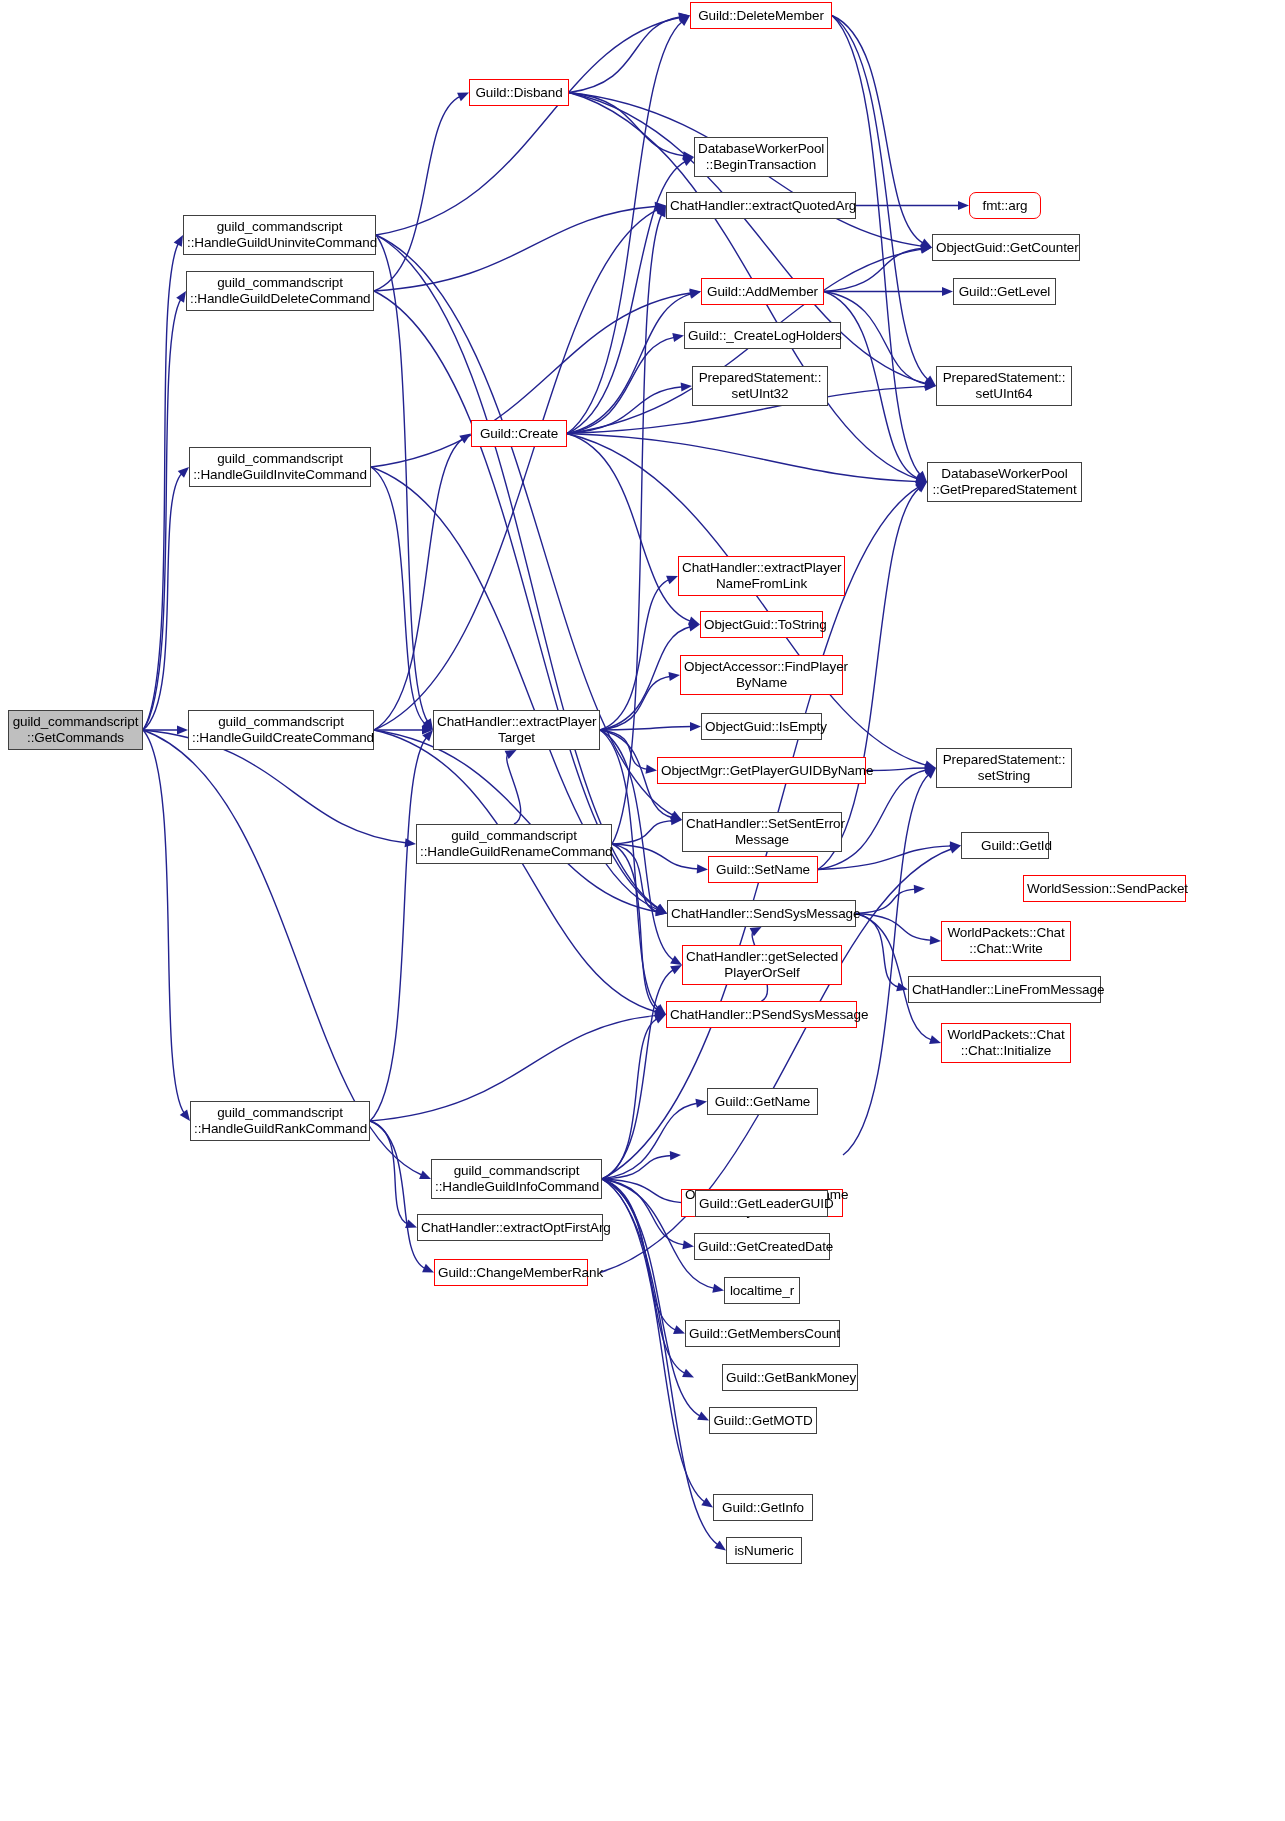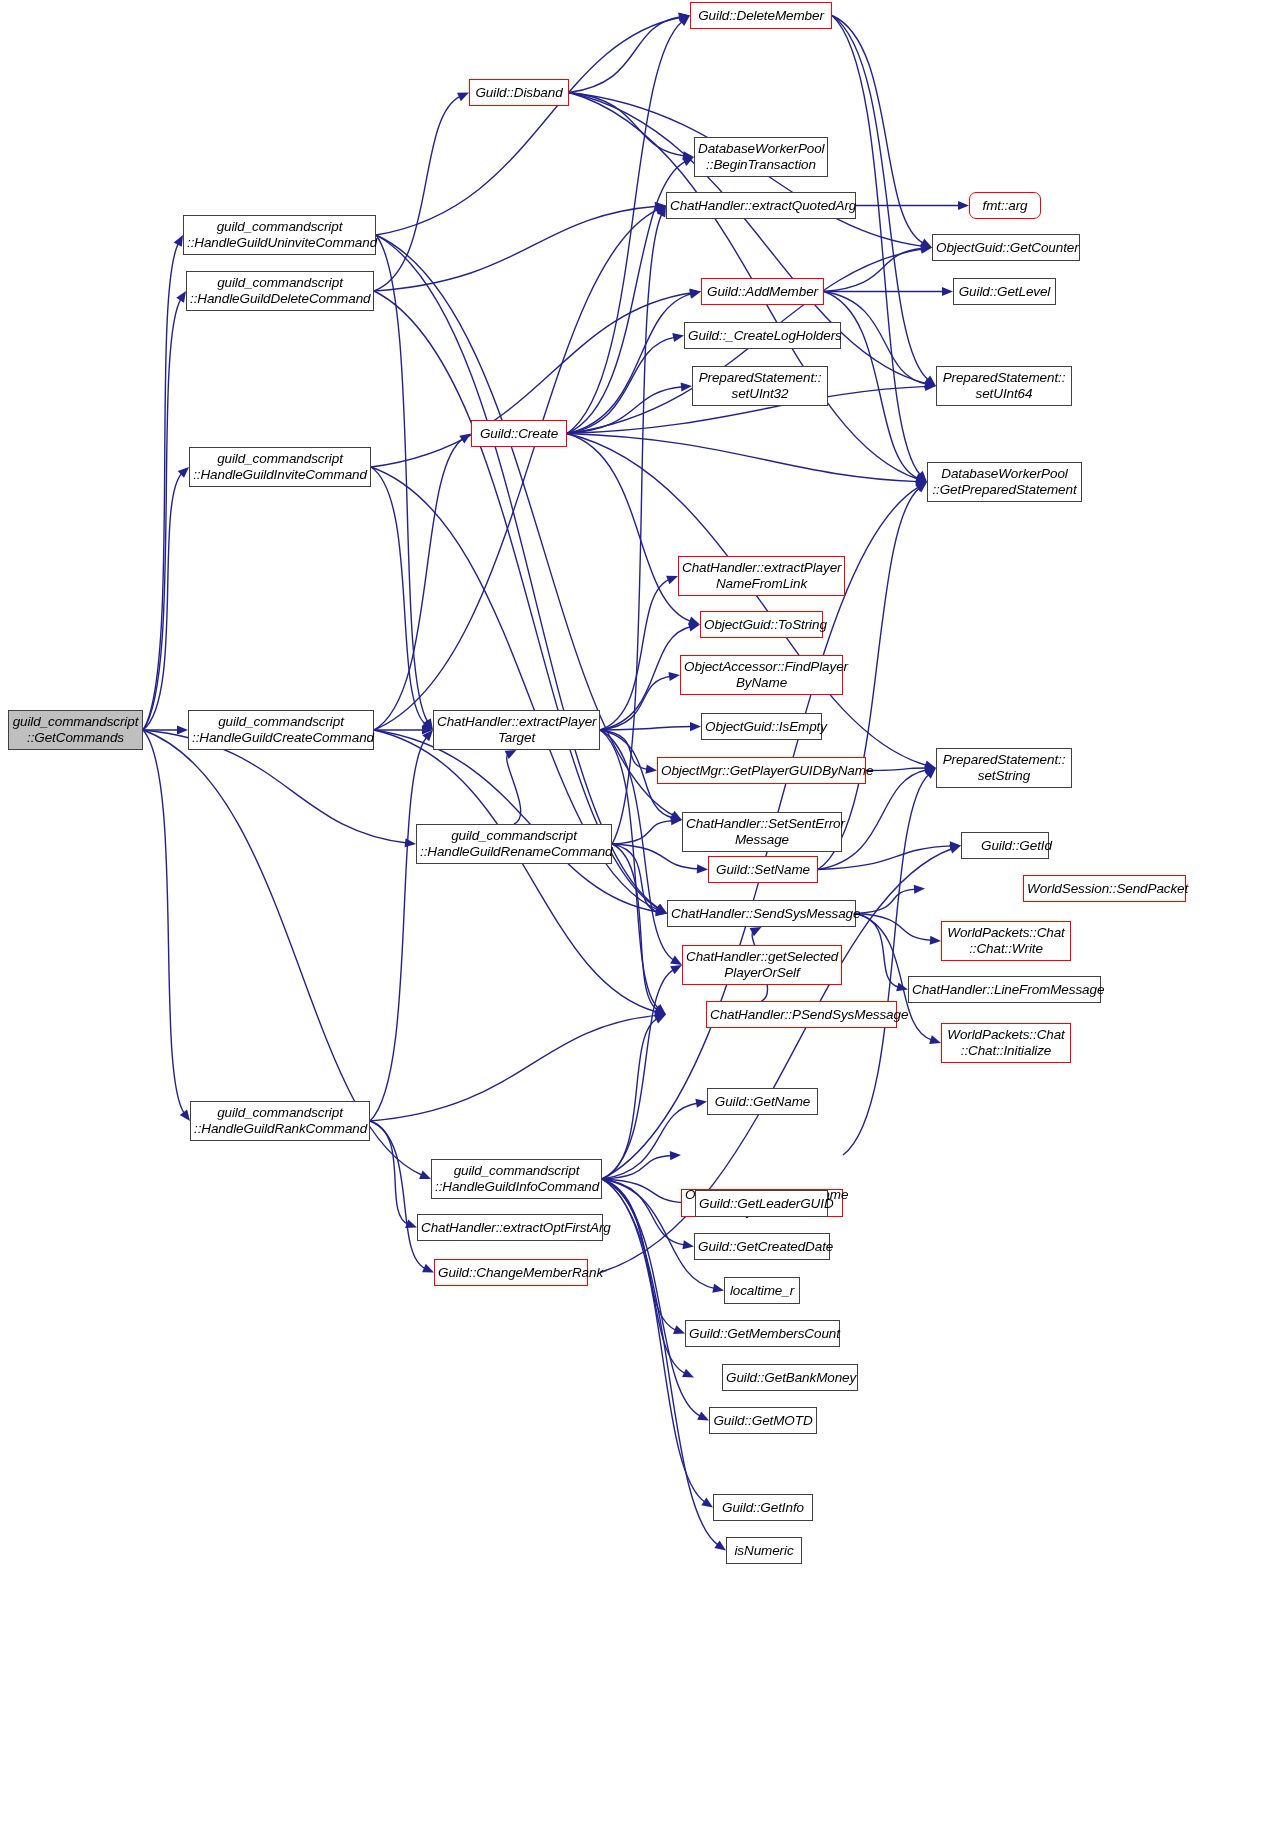"Guild::DeleteMember" .node { font-style: italic -> none }
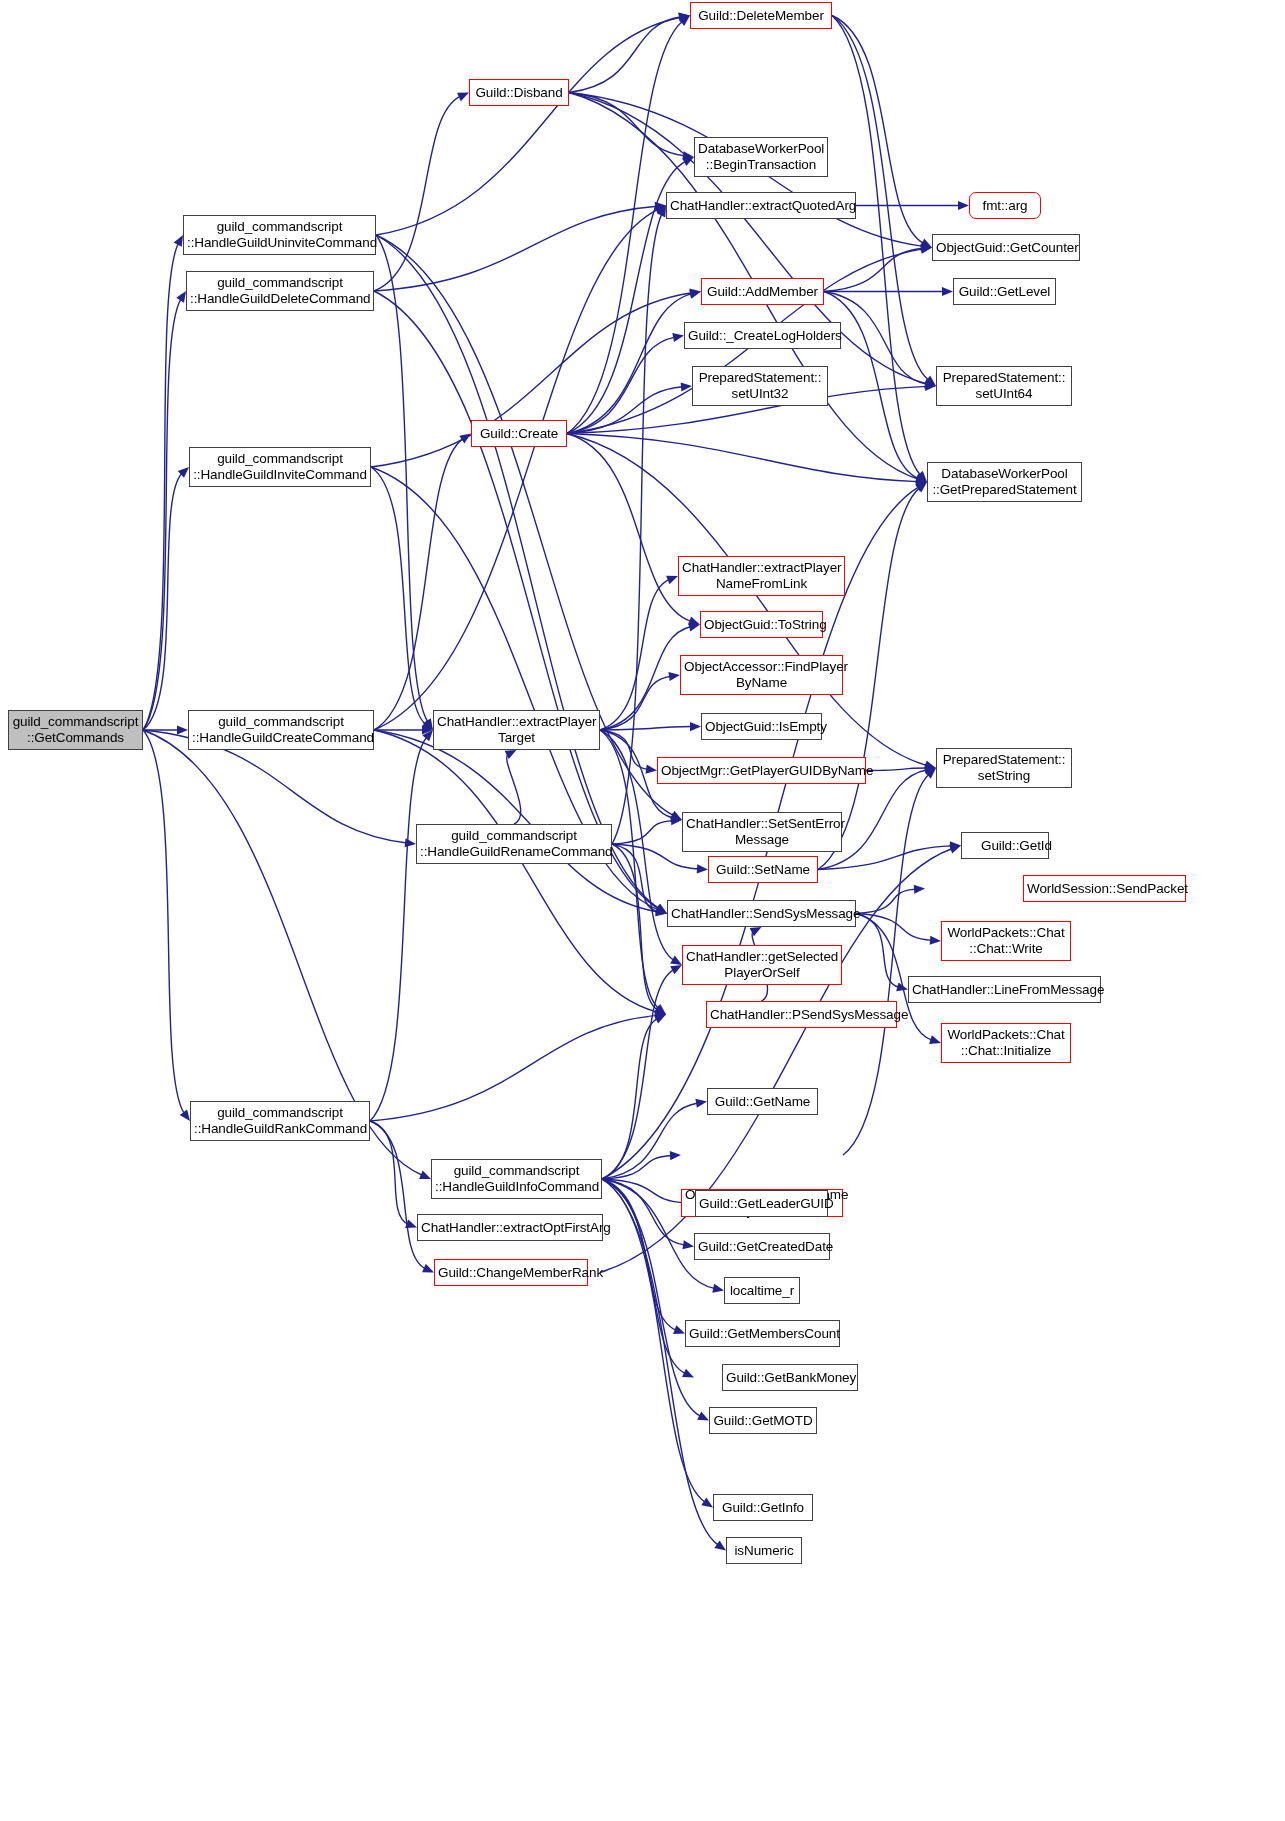"ChatHandler::PSendSysMessage" div.node { margin-left: 40px -> none }
